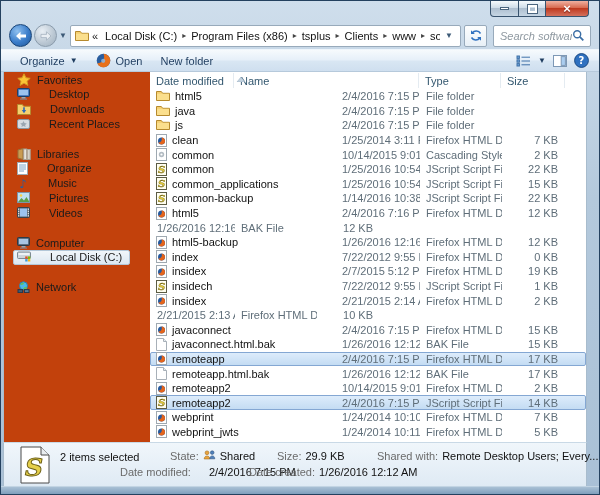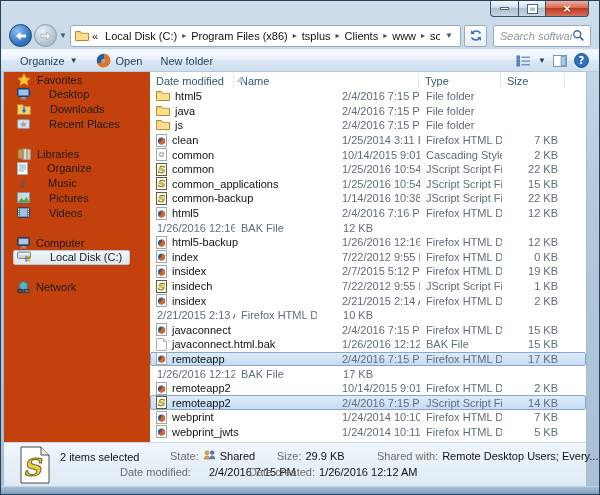"remoteapp.html.bak" div.fcell { html: none -> <div> <span> <svg> <path></path> <path></path> </svg> </span> <span>remoteapp.html.bak</span> </div> }
